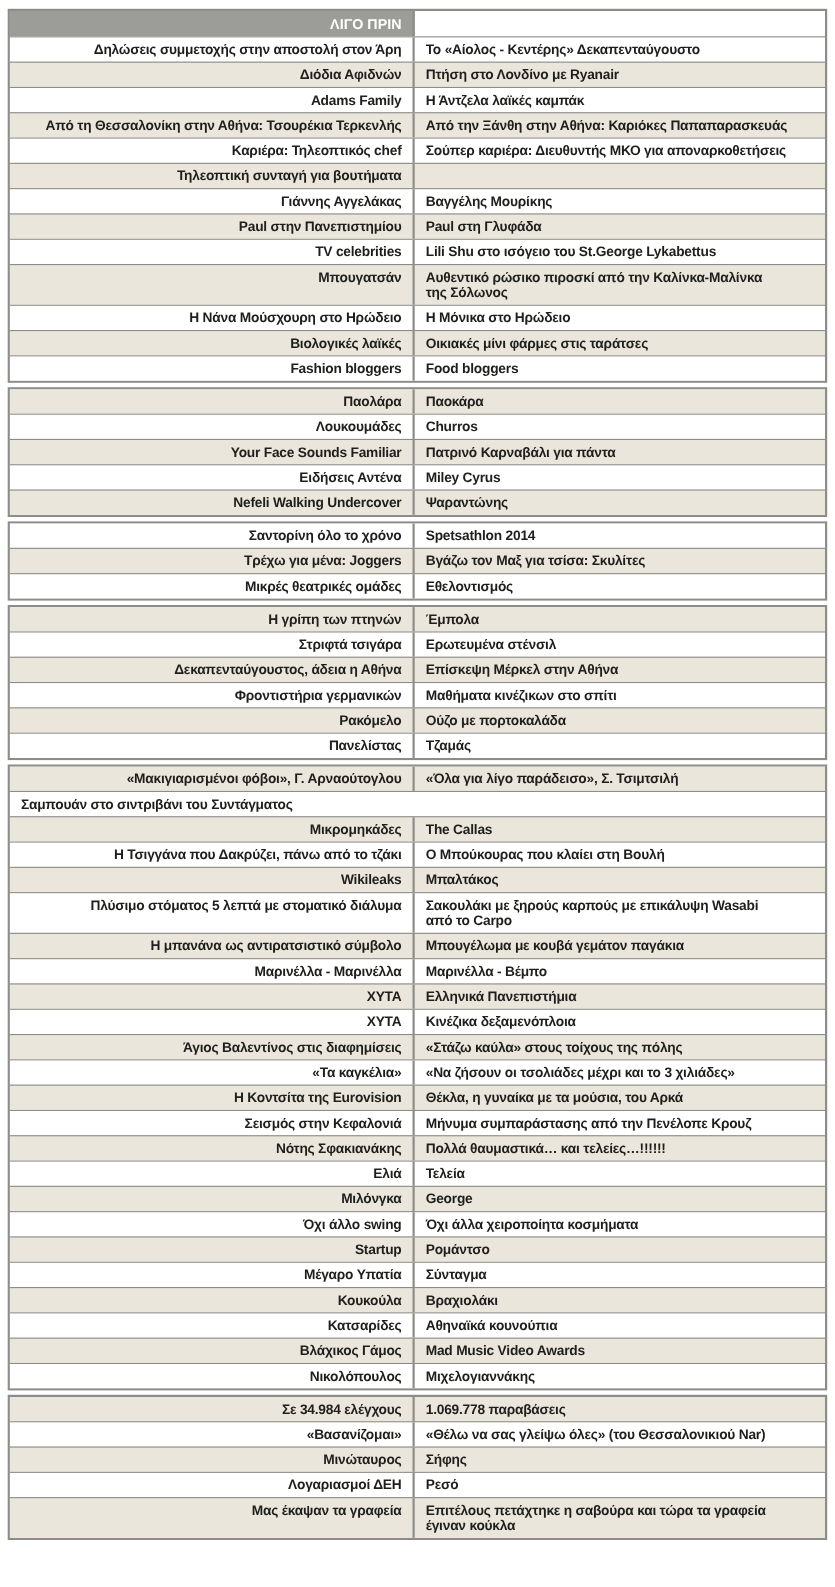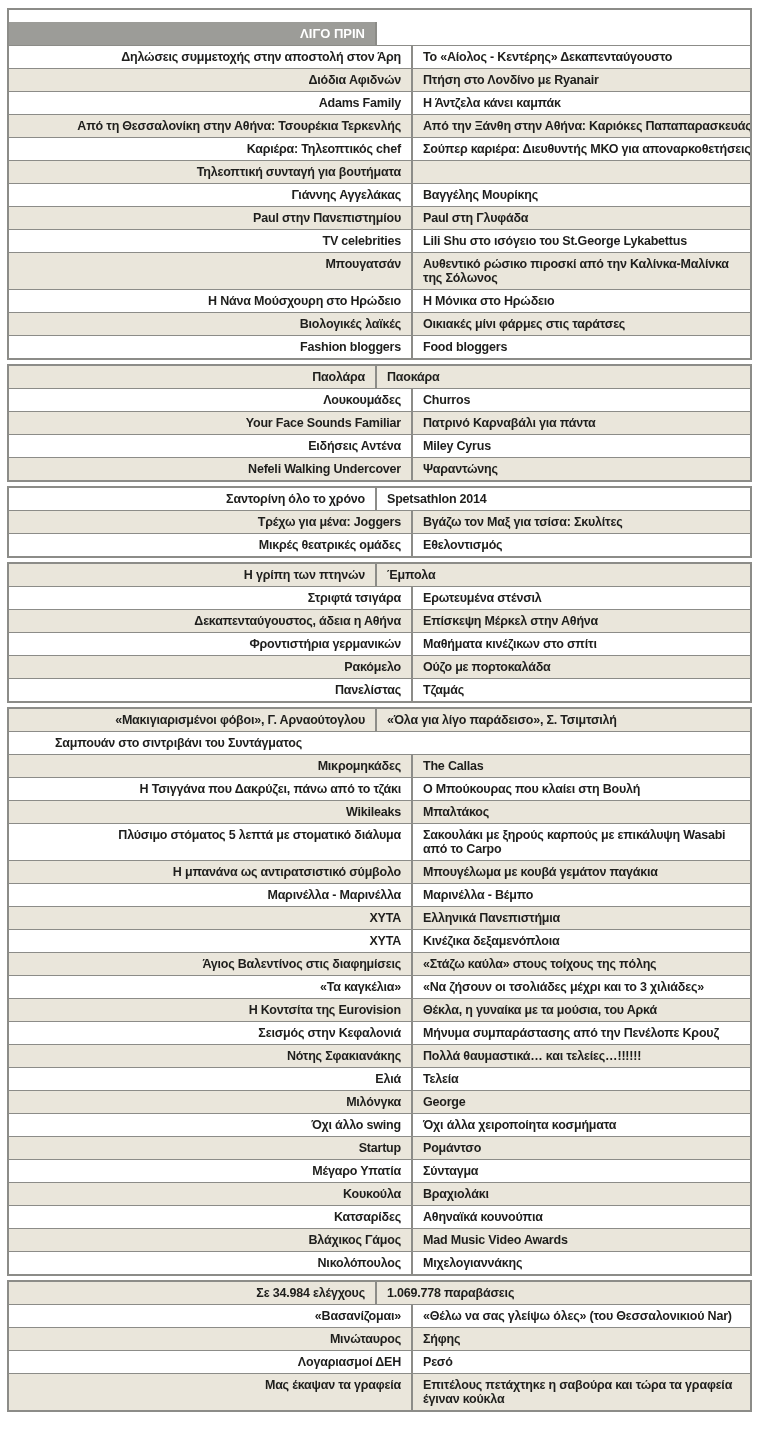"ΛΙΓΟ ΠΡΙΝ" .header-row .cell { margin-top: 12px -> none }
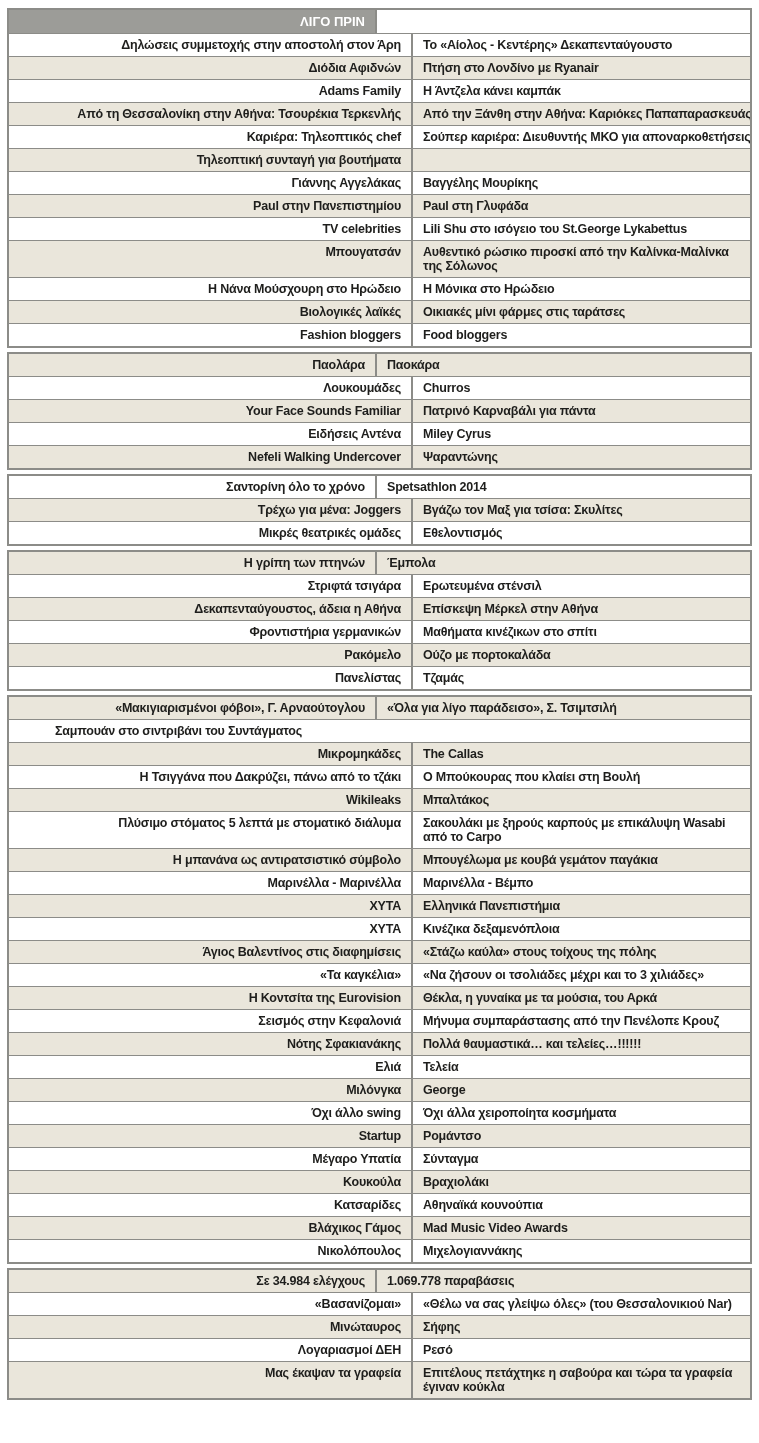"Δηλώσεις συμμετοχής στην αποστολή στον" .row + .row, .header-row + .row { padding-left: 36px -> none }
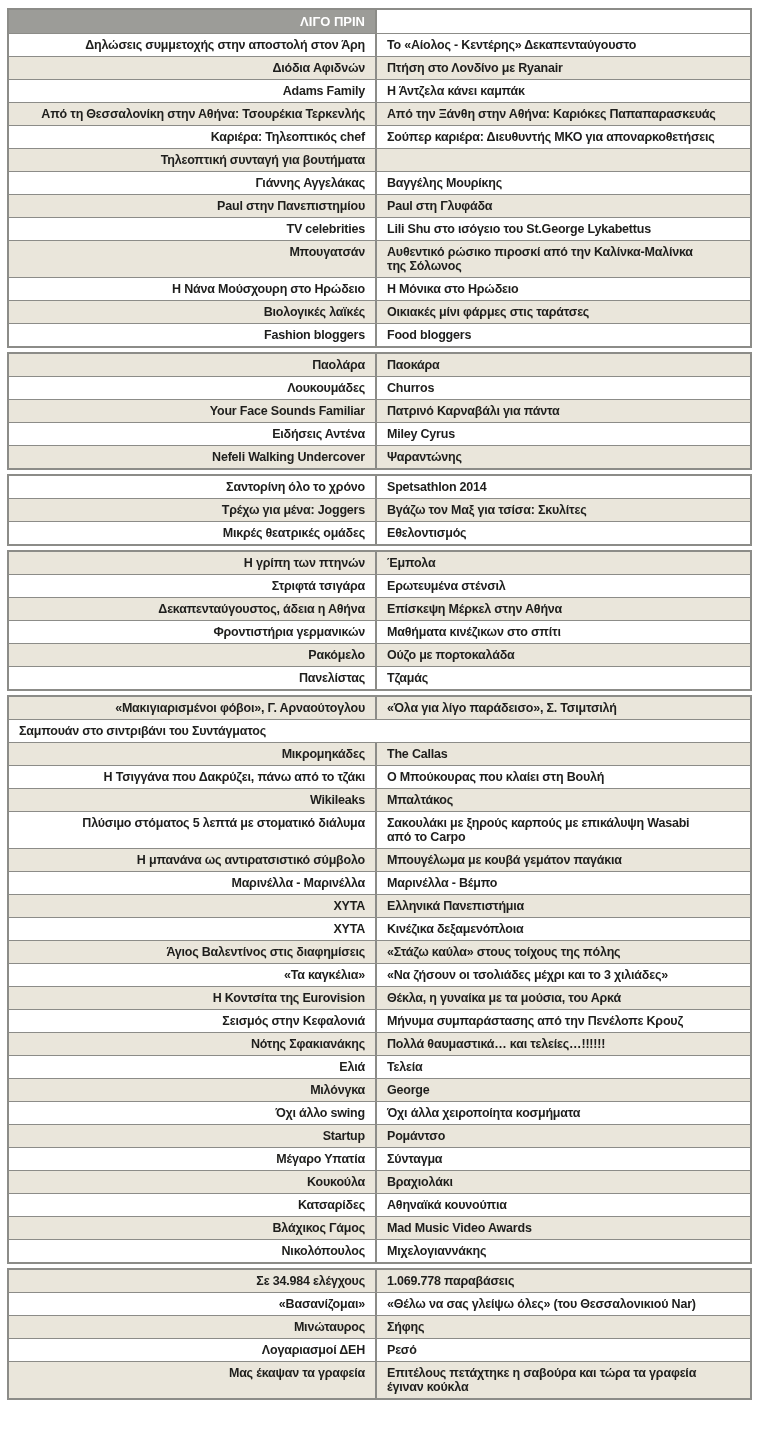"Η Άντζελα κάνει καμπάκ" div.ln { text: κάνει -> λαϊκές }
